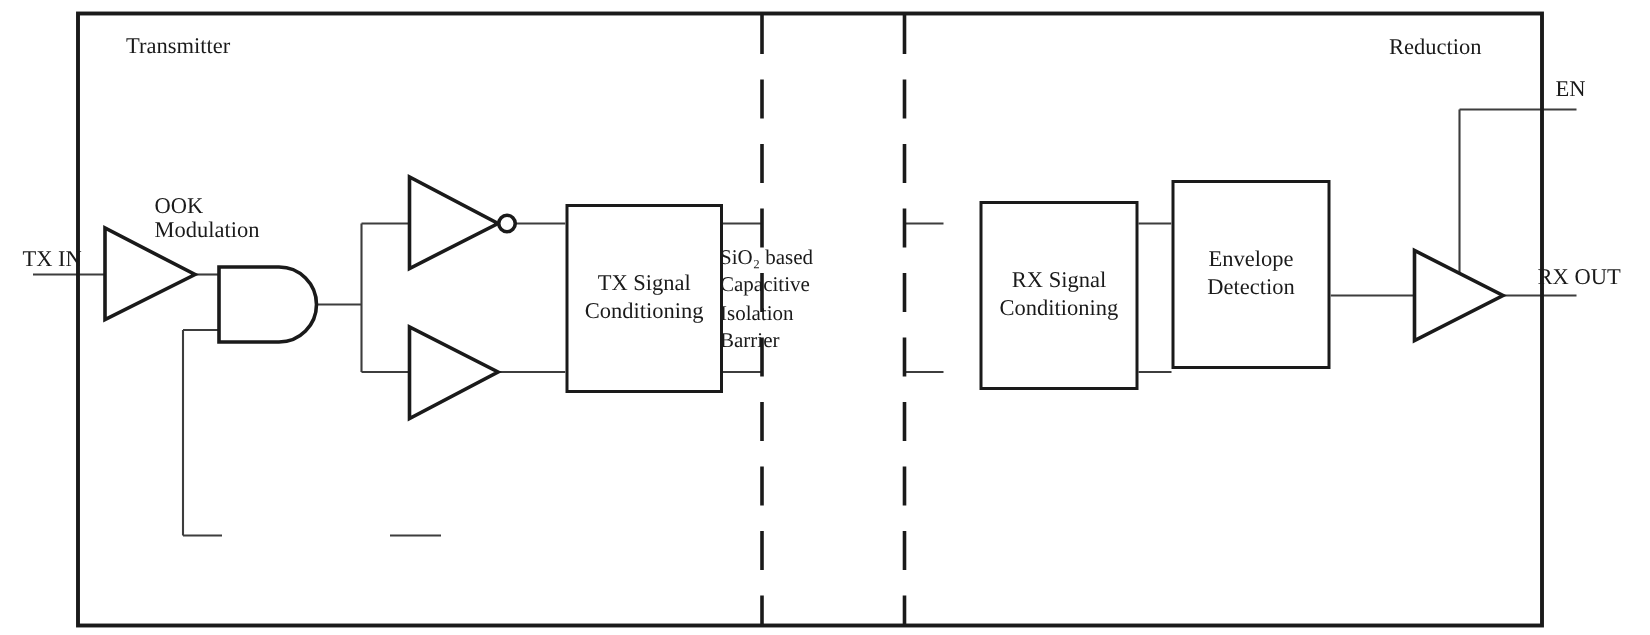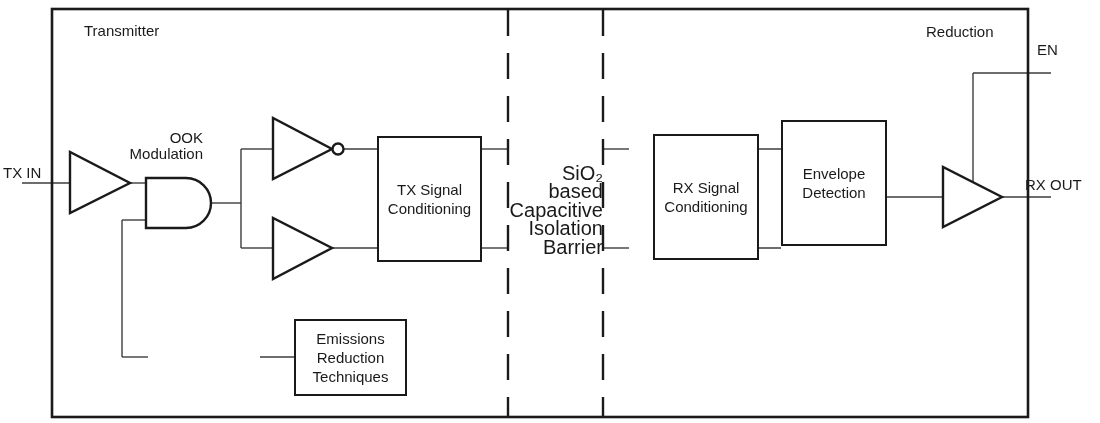"Transmitter" .stage { font-family: Liberation Sans, sans-serif -> Liberation Serif, serif }
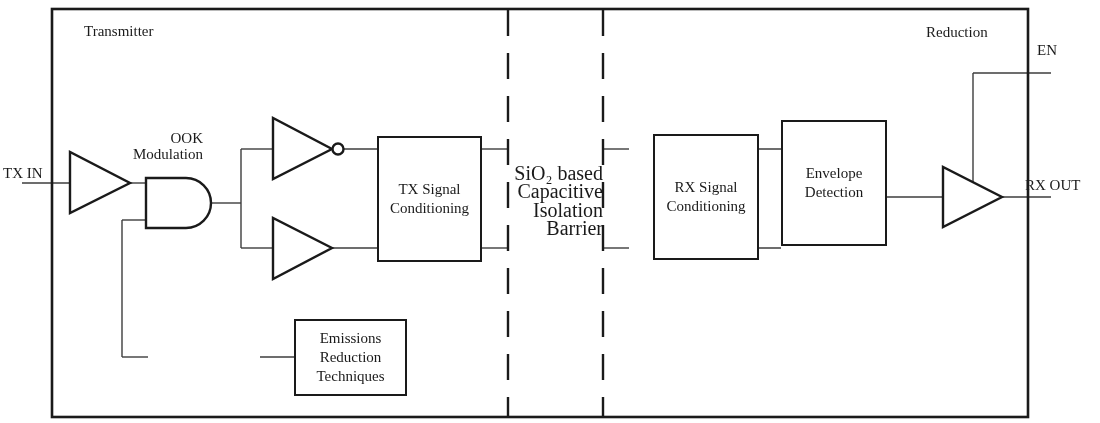"EN" div.lbl { top: 42px -> 52px }
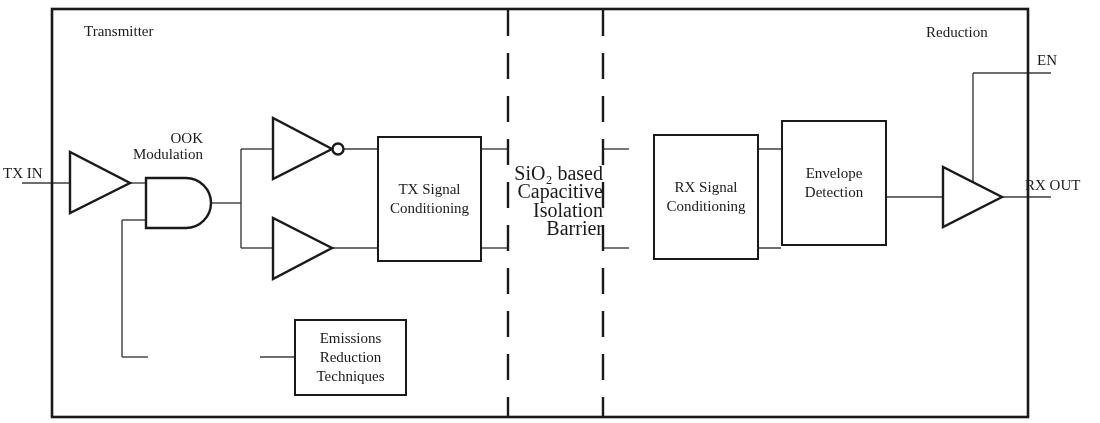"OOK" .center { text-align: right -> left }
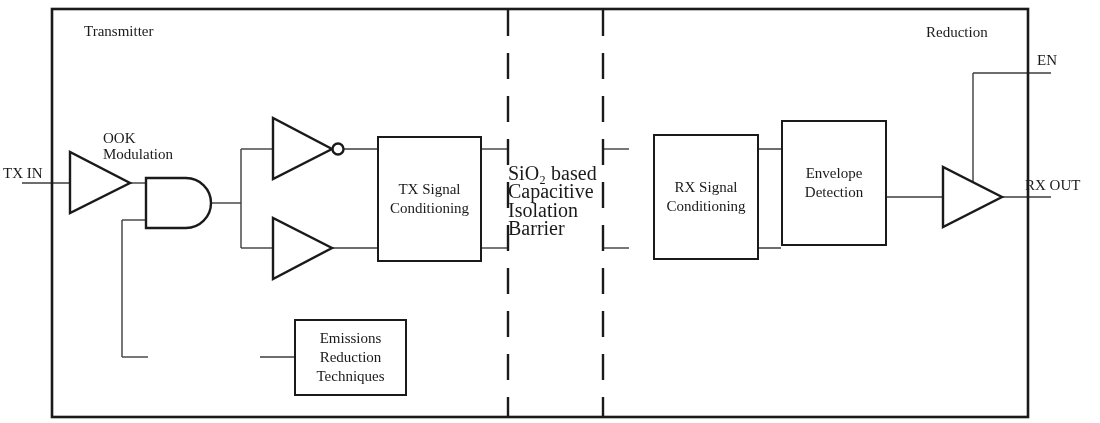"TX IN" div.lbl { left: 3px -> 15px }
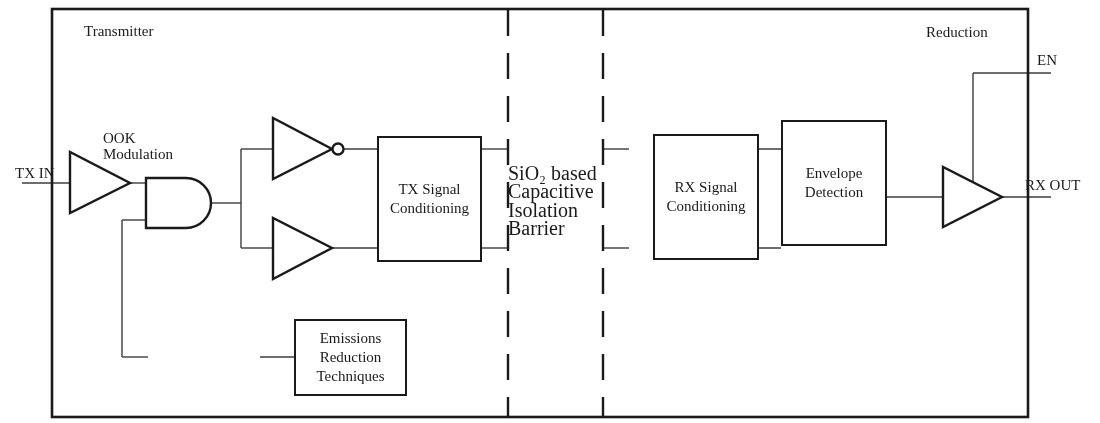"SiO₂ based" div.lbl { font-size: 20px -> 14px; left: 508px -> 480px }
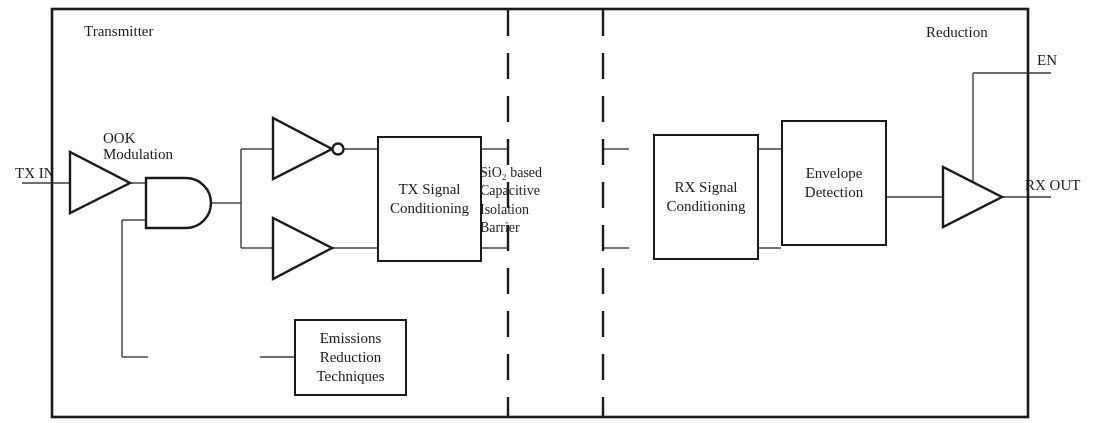"Emissions" div.box { html: <div> <span>Emissions Reduction Techniques</span> </div> -> none }
